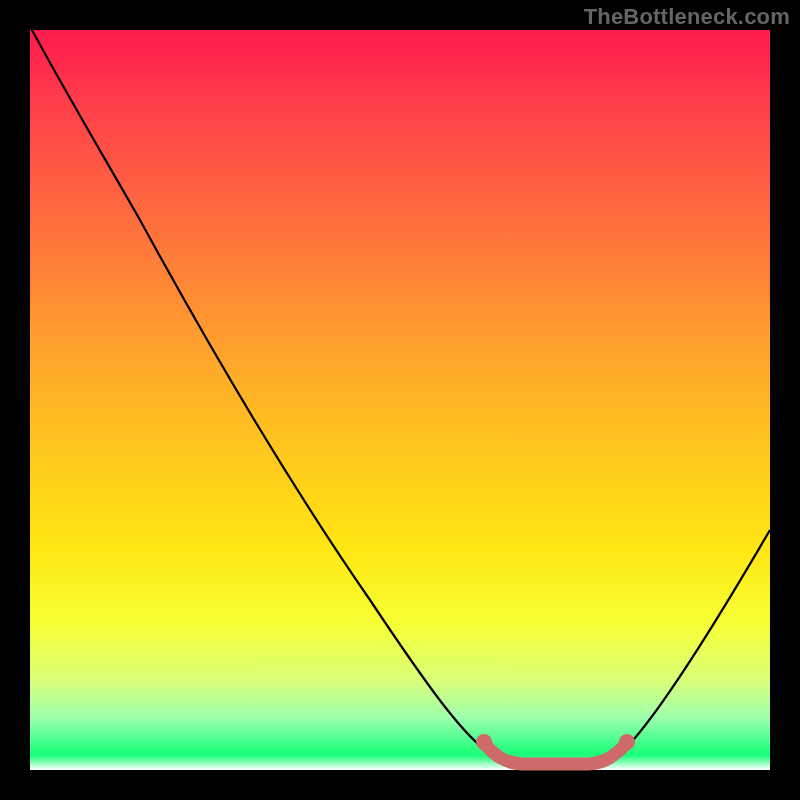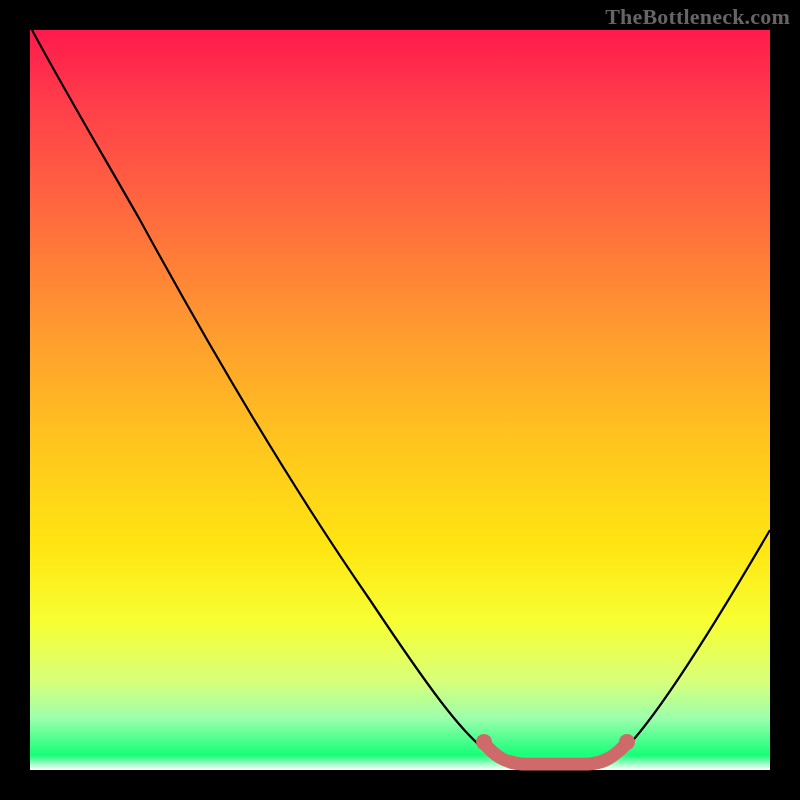"TheBottleneck.com" .wrap { font-family: Liberation Serif, serif -> none }
